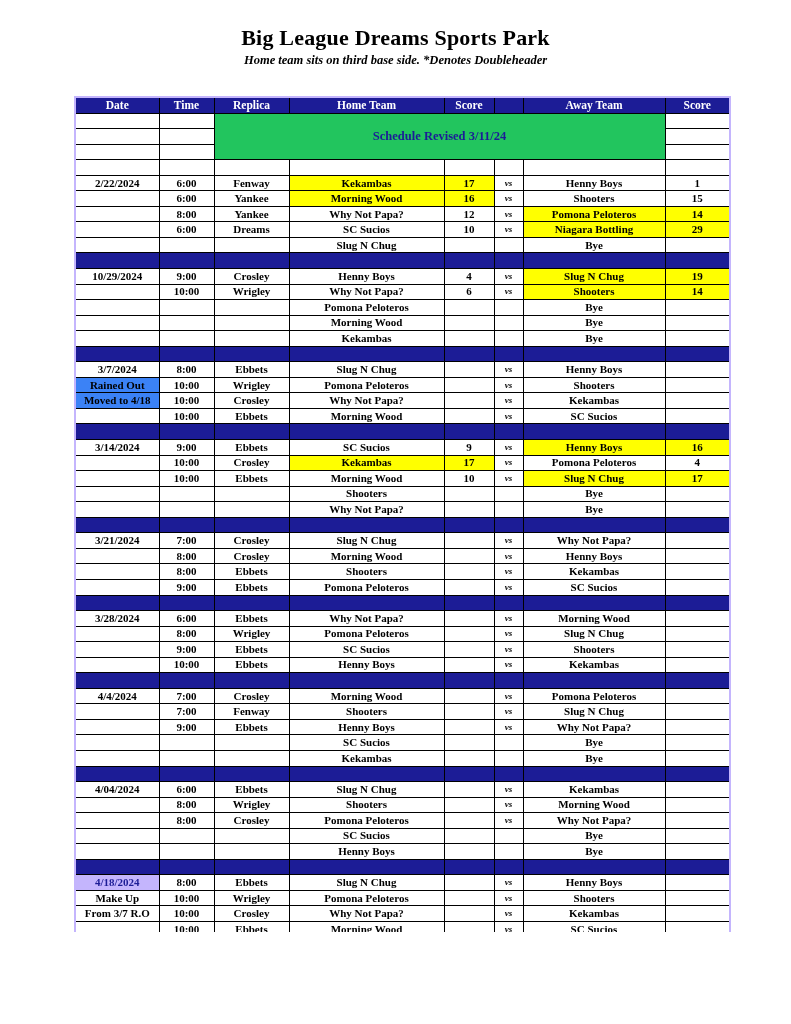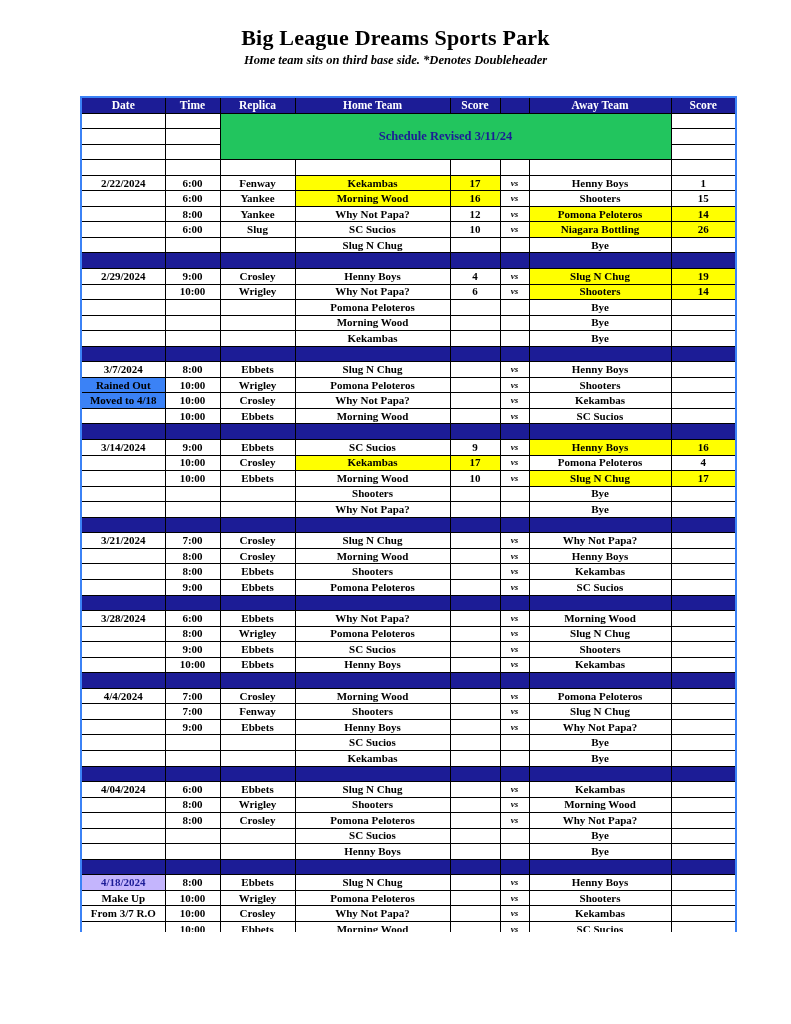"Date" table.schedule { border: 2px solid #3b82f6 -> 2px solid #c4b5fd; left: 80px -> 74px }
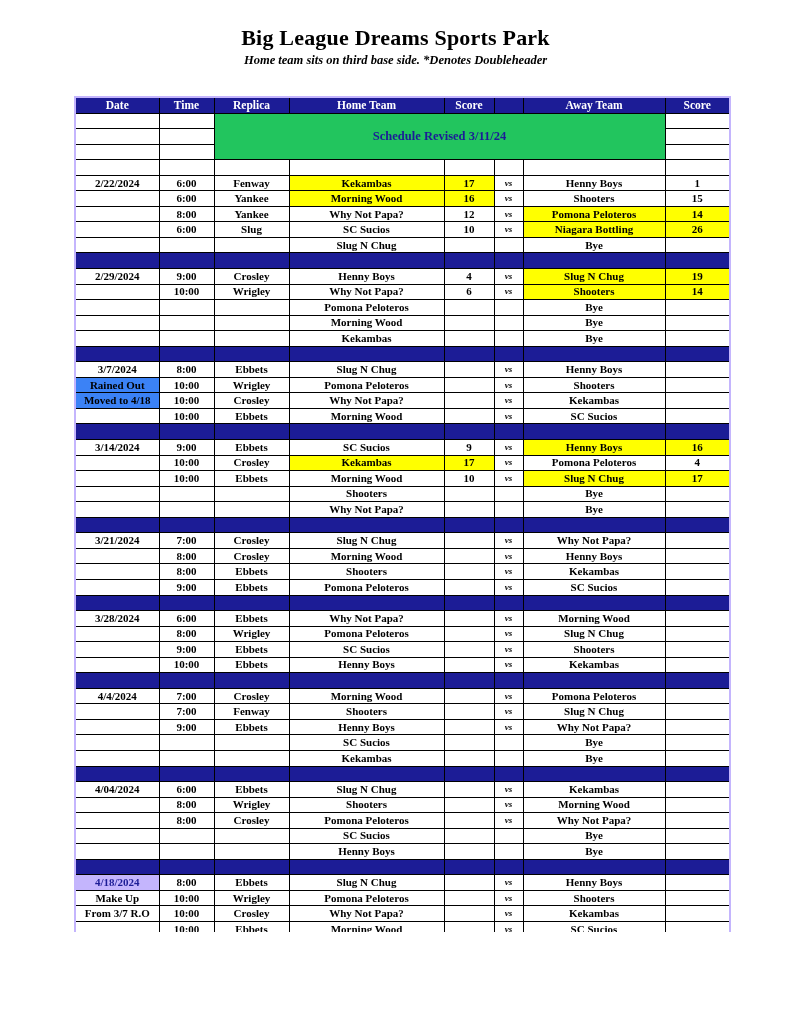"Slug" td { text: Slug -> Dreams }
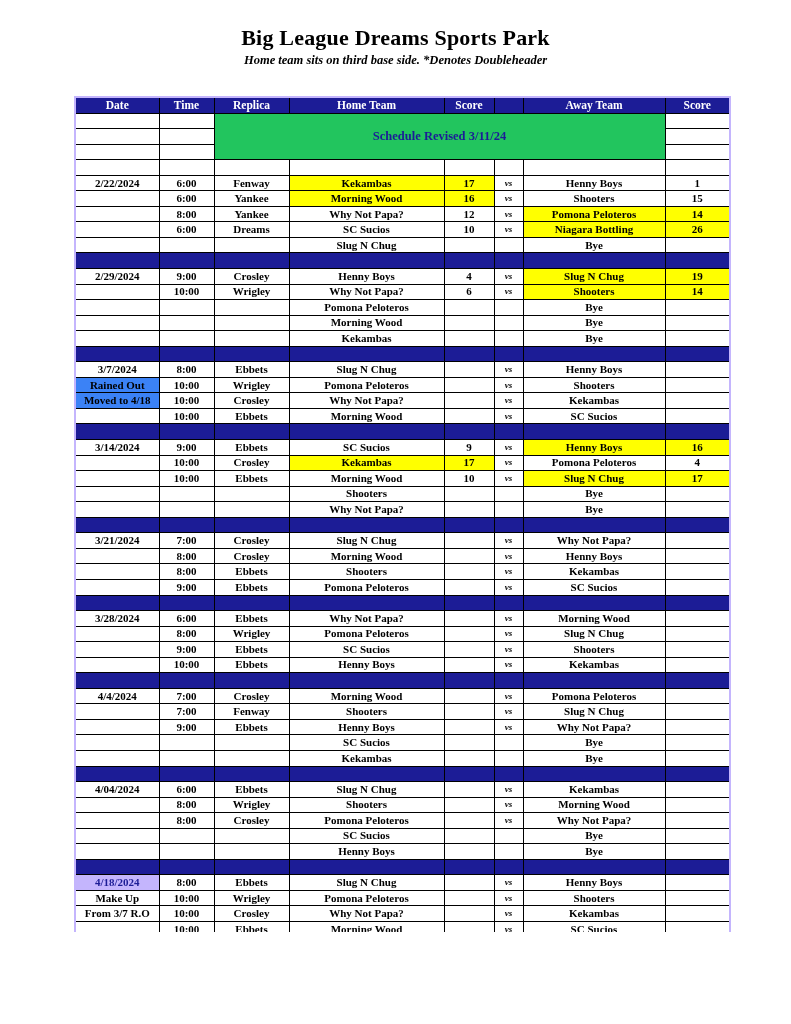"26" td.yellow { text: 26 -> 29 }
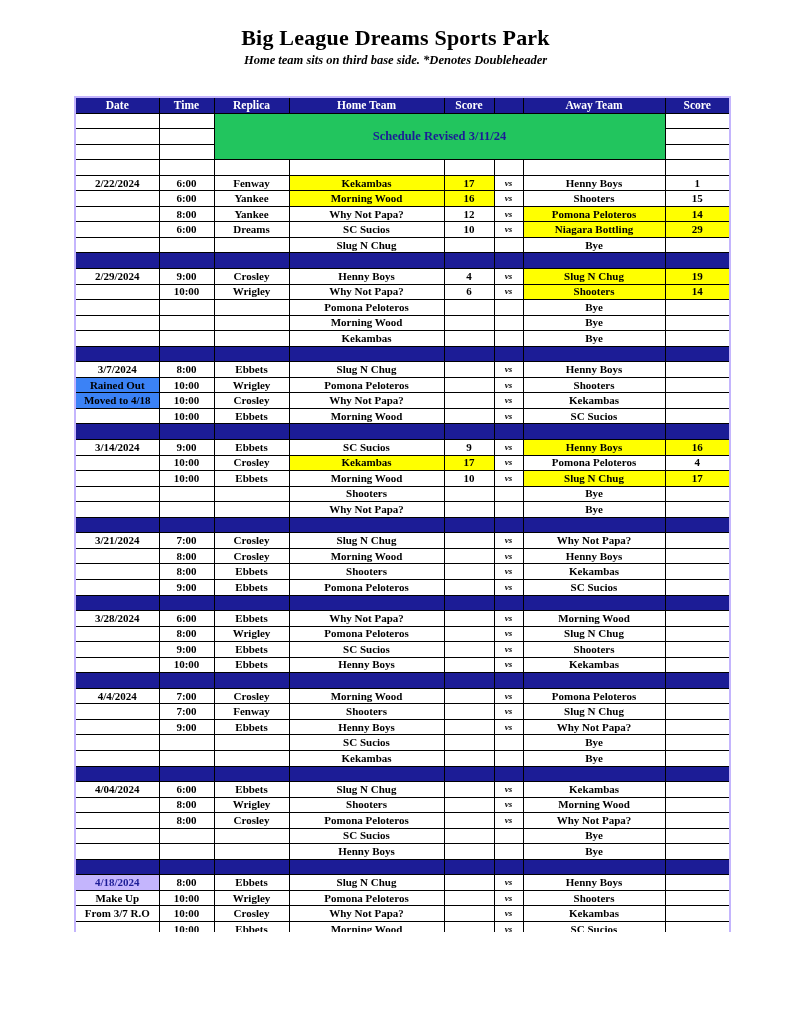"2/29/2024" td { text: 2/29/2024 -> 10/29/2024 }
